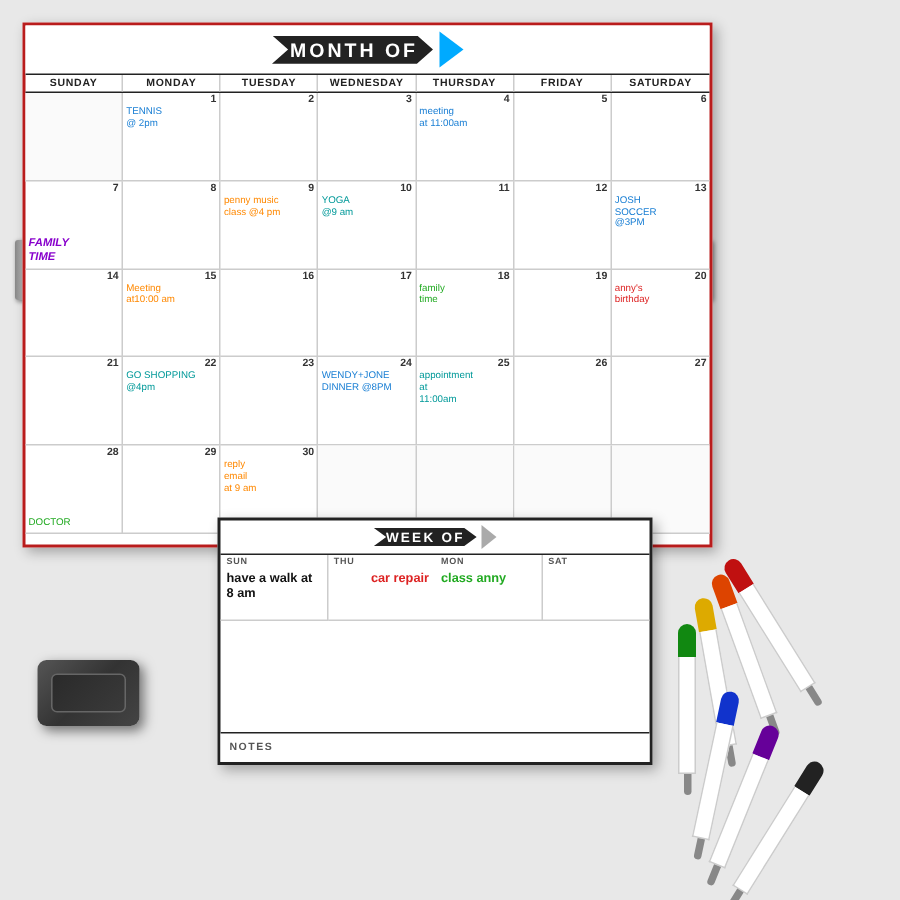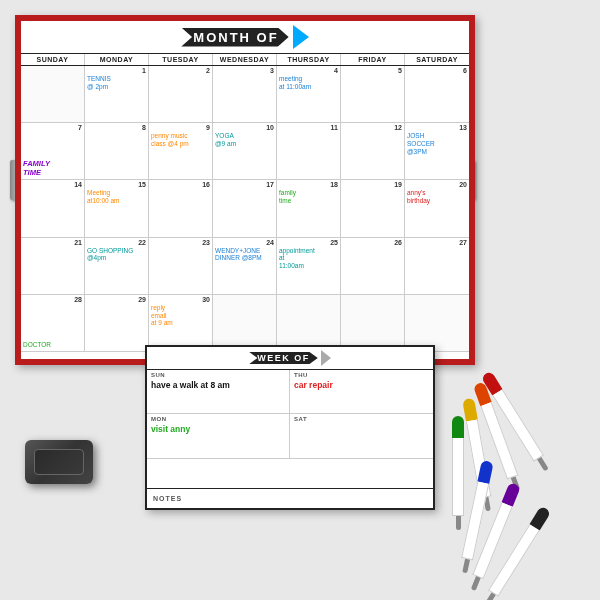"MONTH OF" .main-calendar { border: 6px solid #b91c1c -> 2px solid #b91c1c }
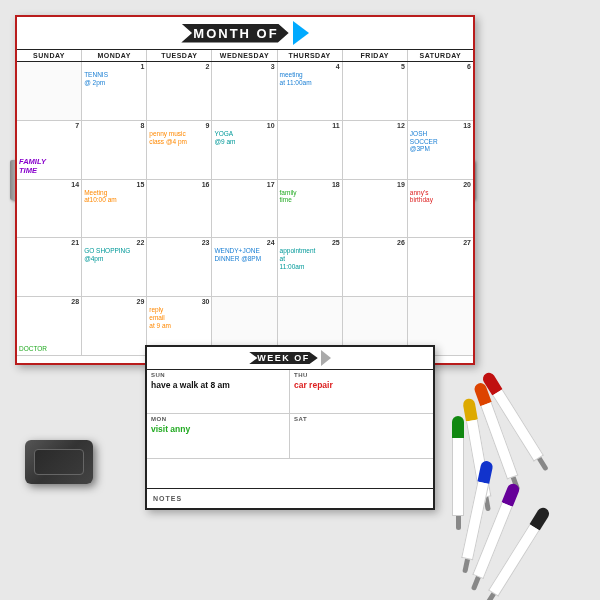"have a walk at 8" .week-grid { grid-template-columns: 1fr 1fr -> 1fr 1fr 1fr 1fr }
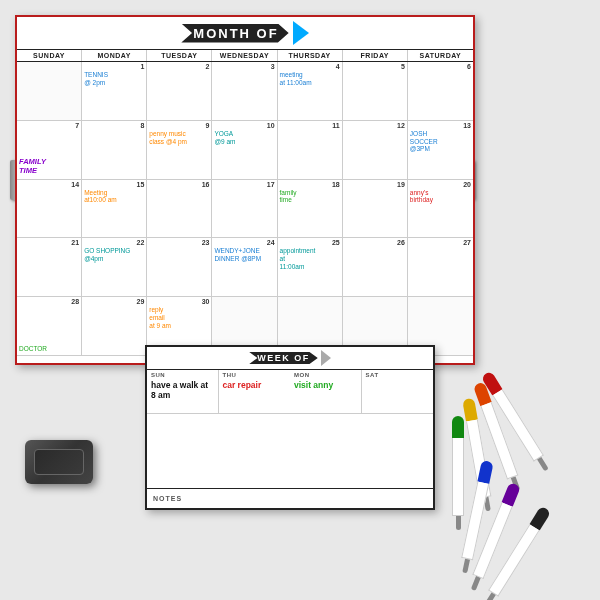"car repair" div.week-cell-text { text-align: none -> right }
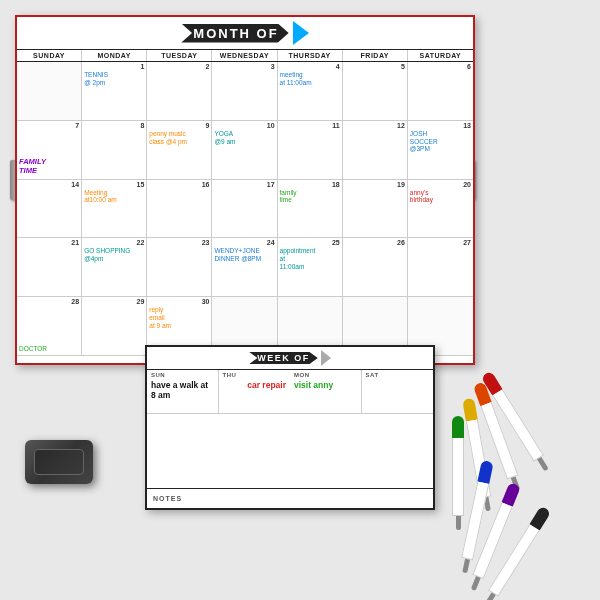"visit anny" div.week-cell-text { text: visit -> class }
